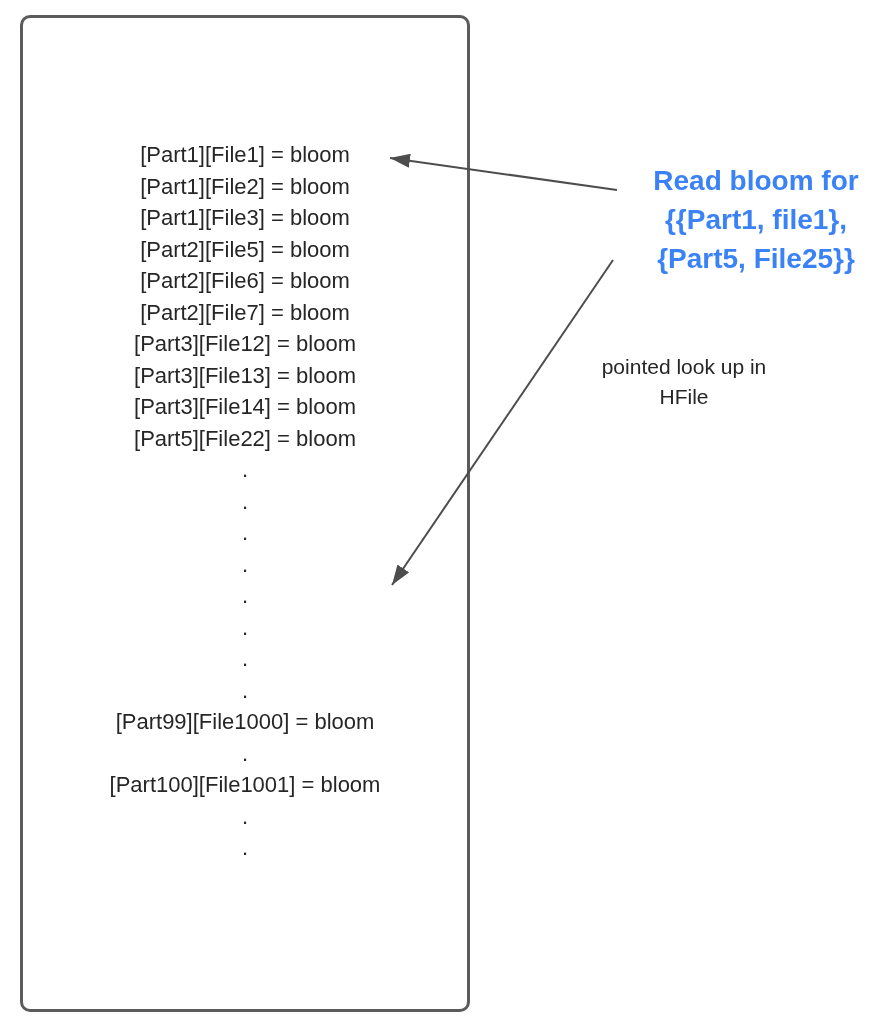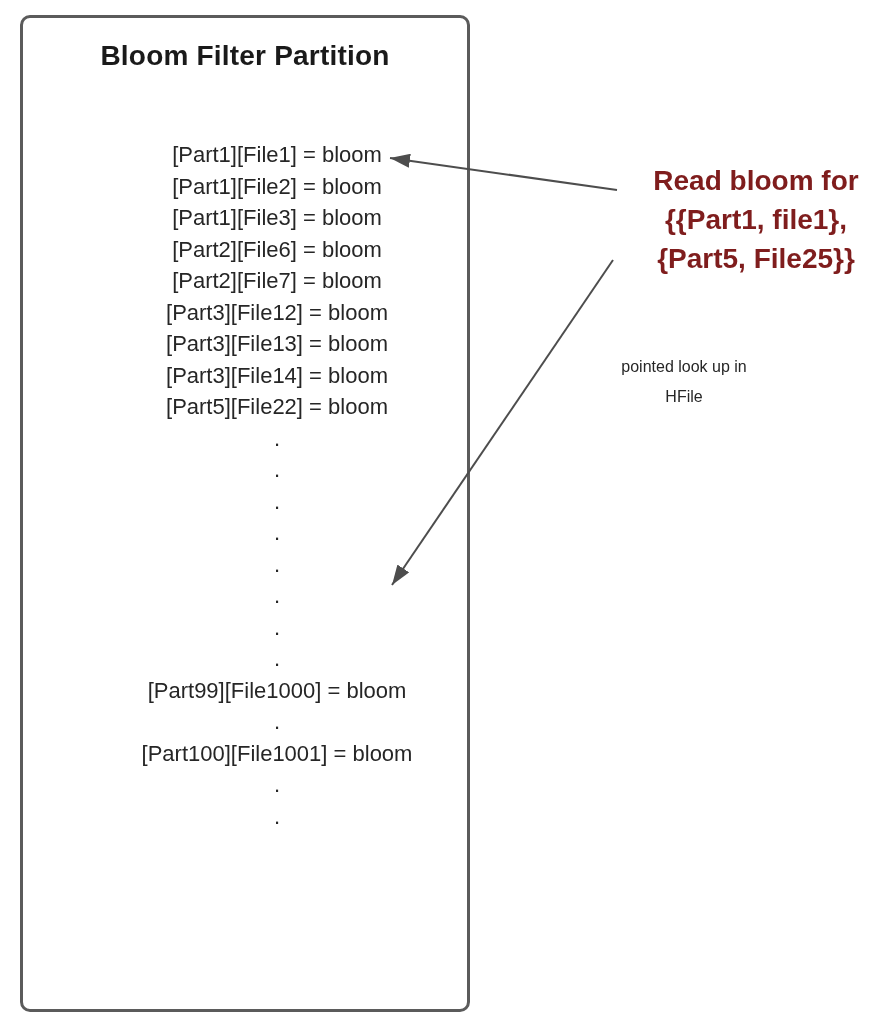"Bloom Filter Partition" div.partition-title { html: <div>Bloom Filter Partition</div> -> none }
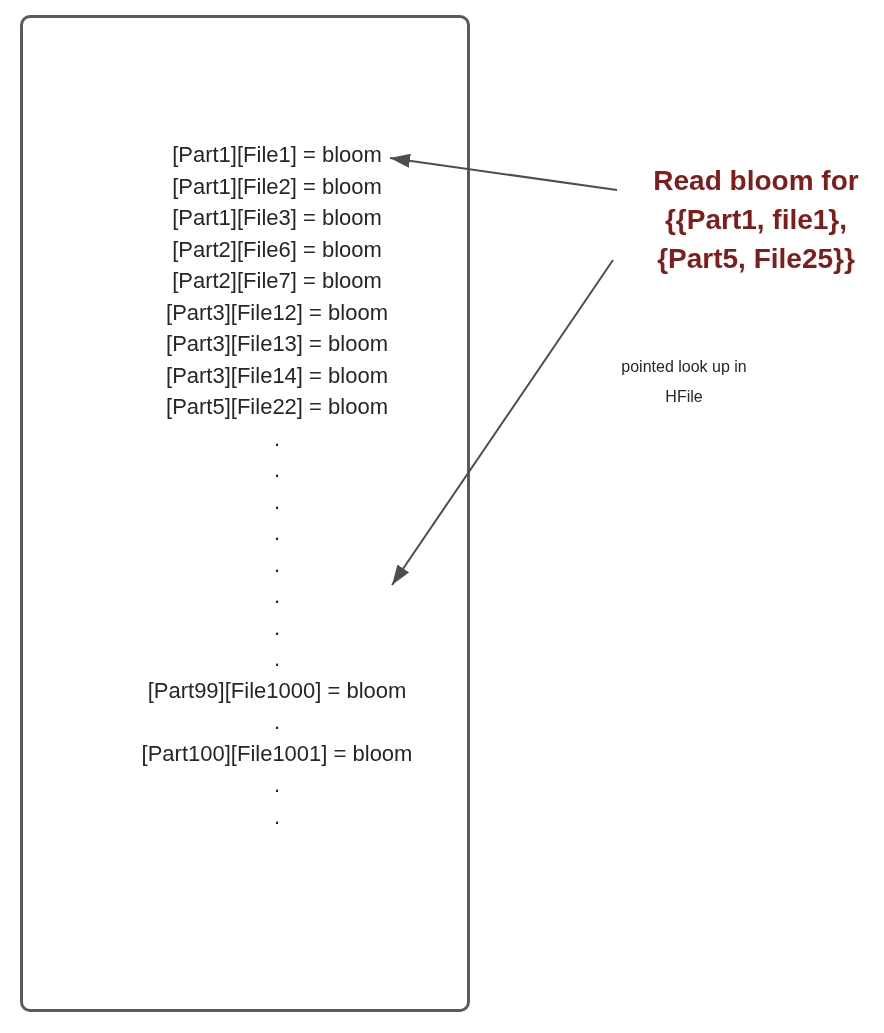"[Part1][File1] = bloom" .entry-list { padding-left: 32px -> none }
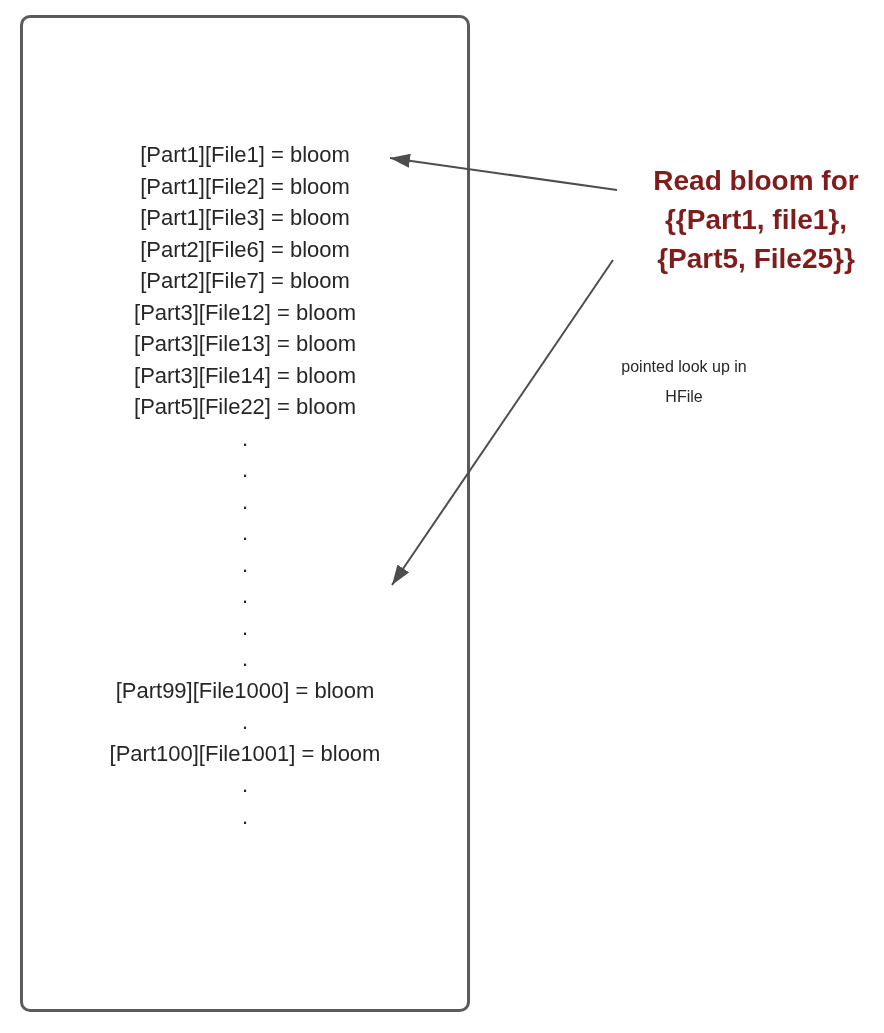"Read bloom for" .annotation-read-bloom { color: #7f1d1d -> #3b82f6 }
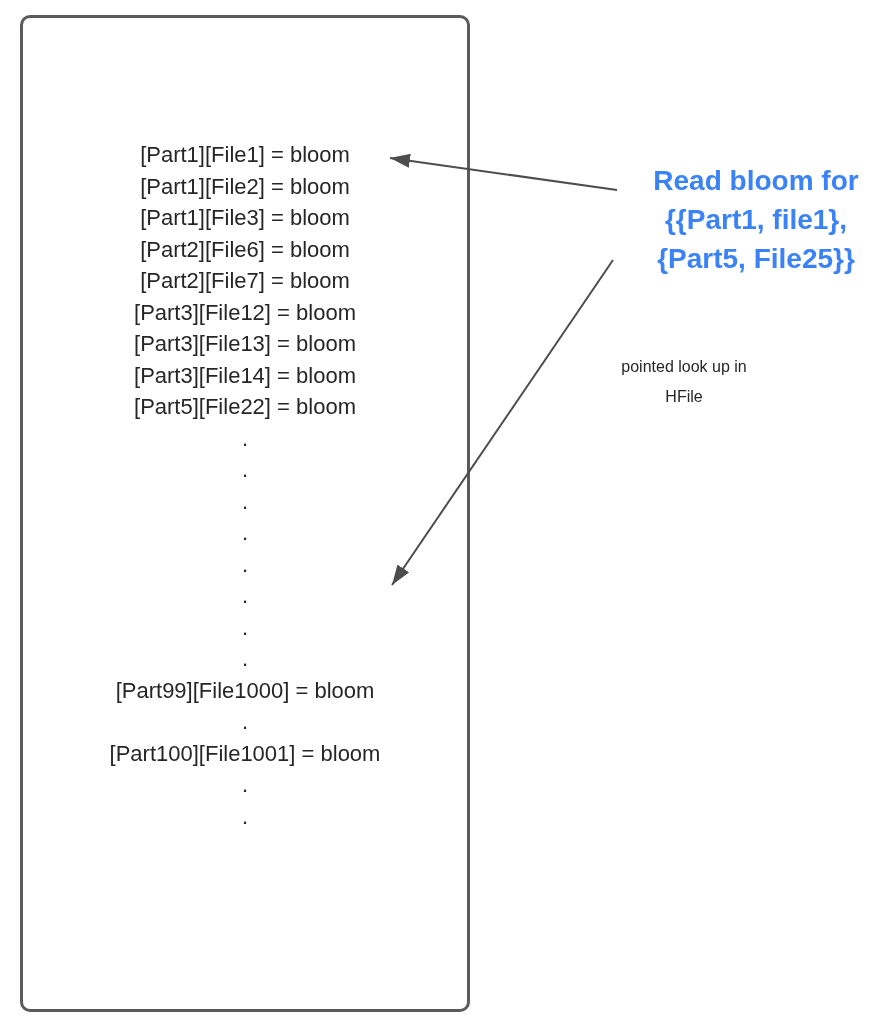"[Part2][File5] = bloom" div.entry { html: none -> <div>[Part2][File5] = bloom</div> }
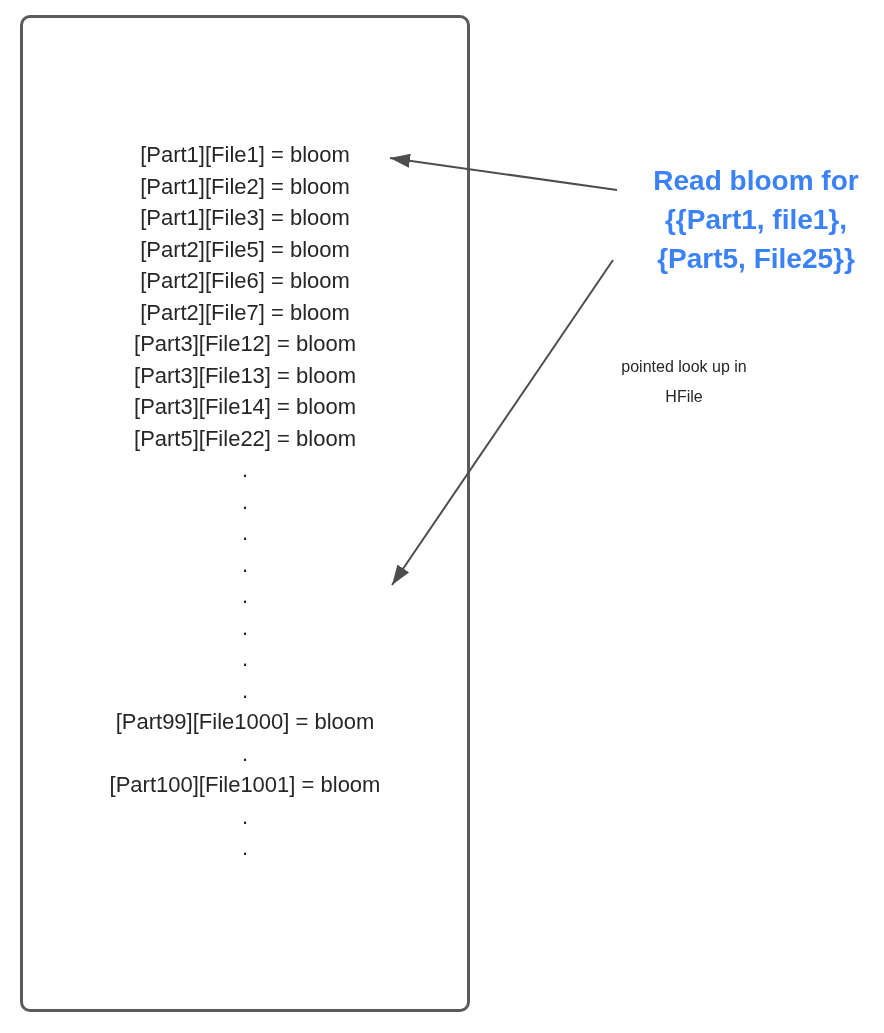"pointed look up in" .annotation-pointed-lookup { font-size: 16px -> 21px }
